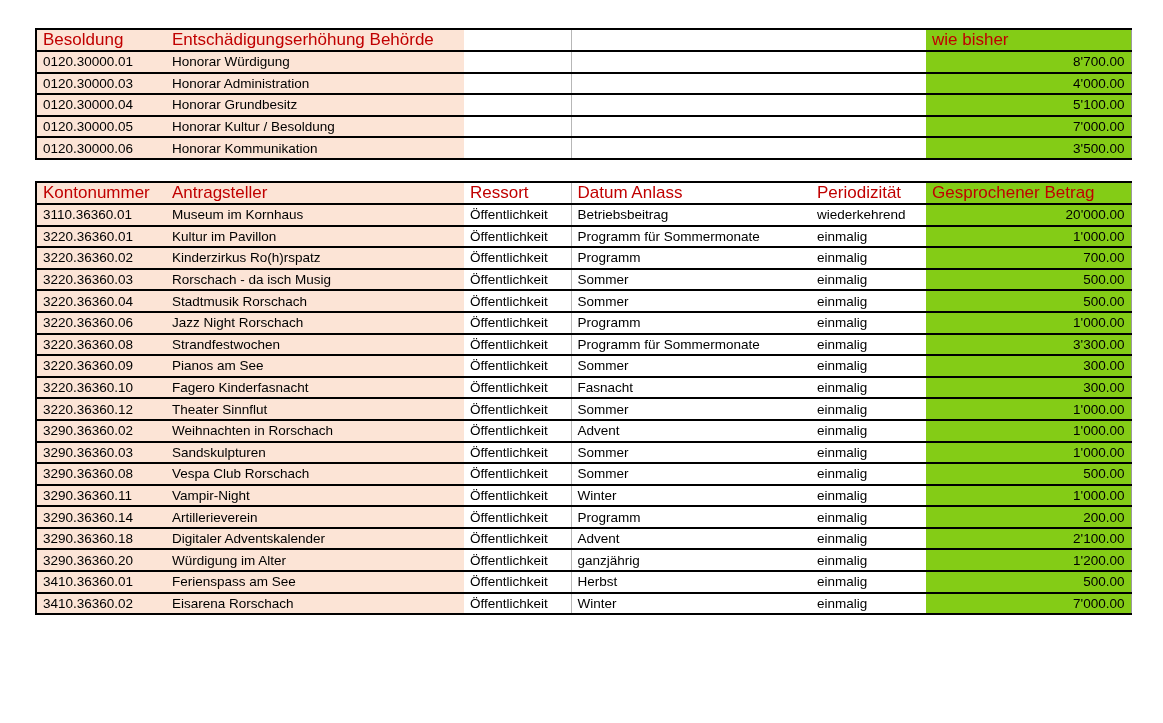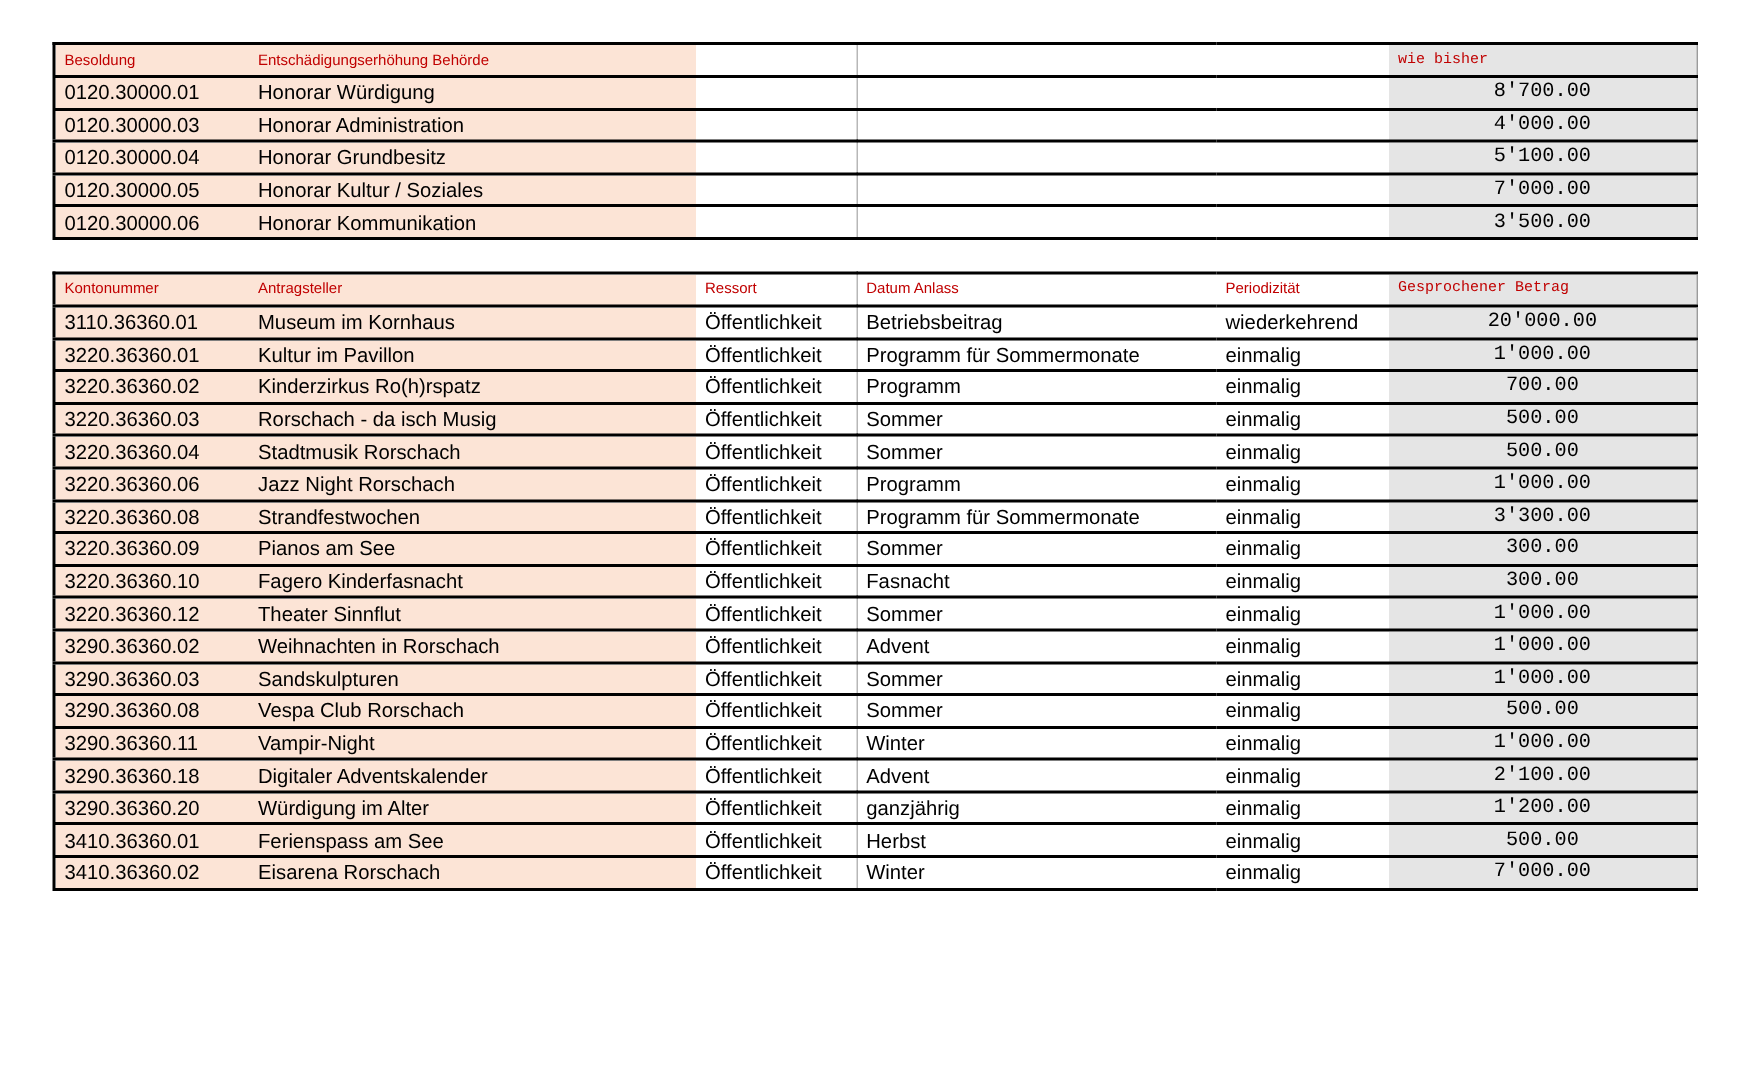"Besoldung" tr.head th { font-size: 10px -> 17px }
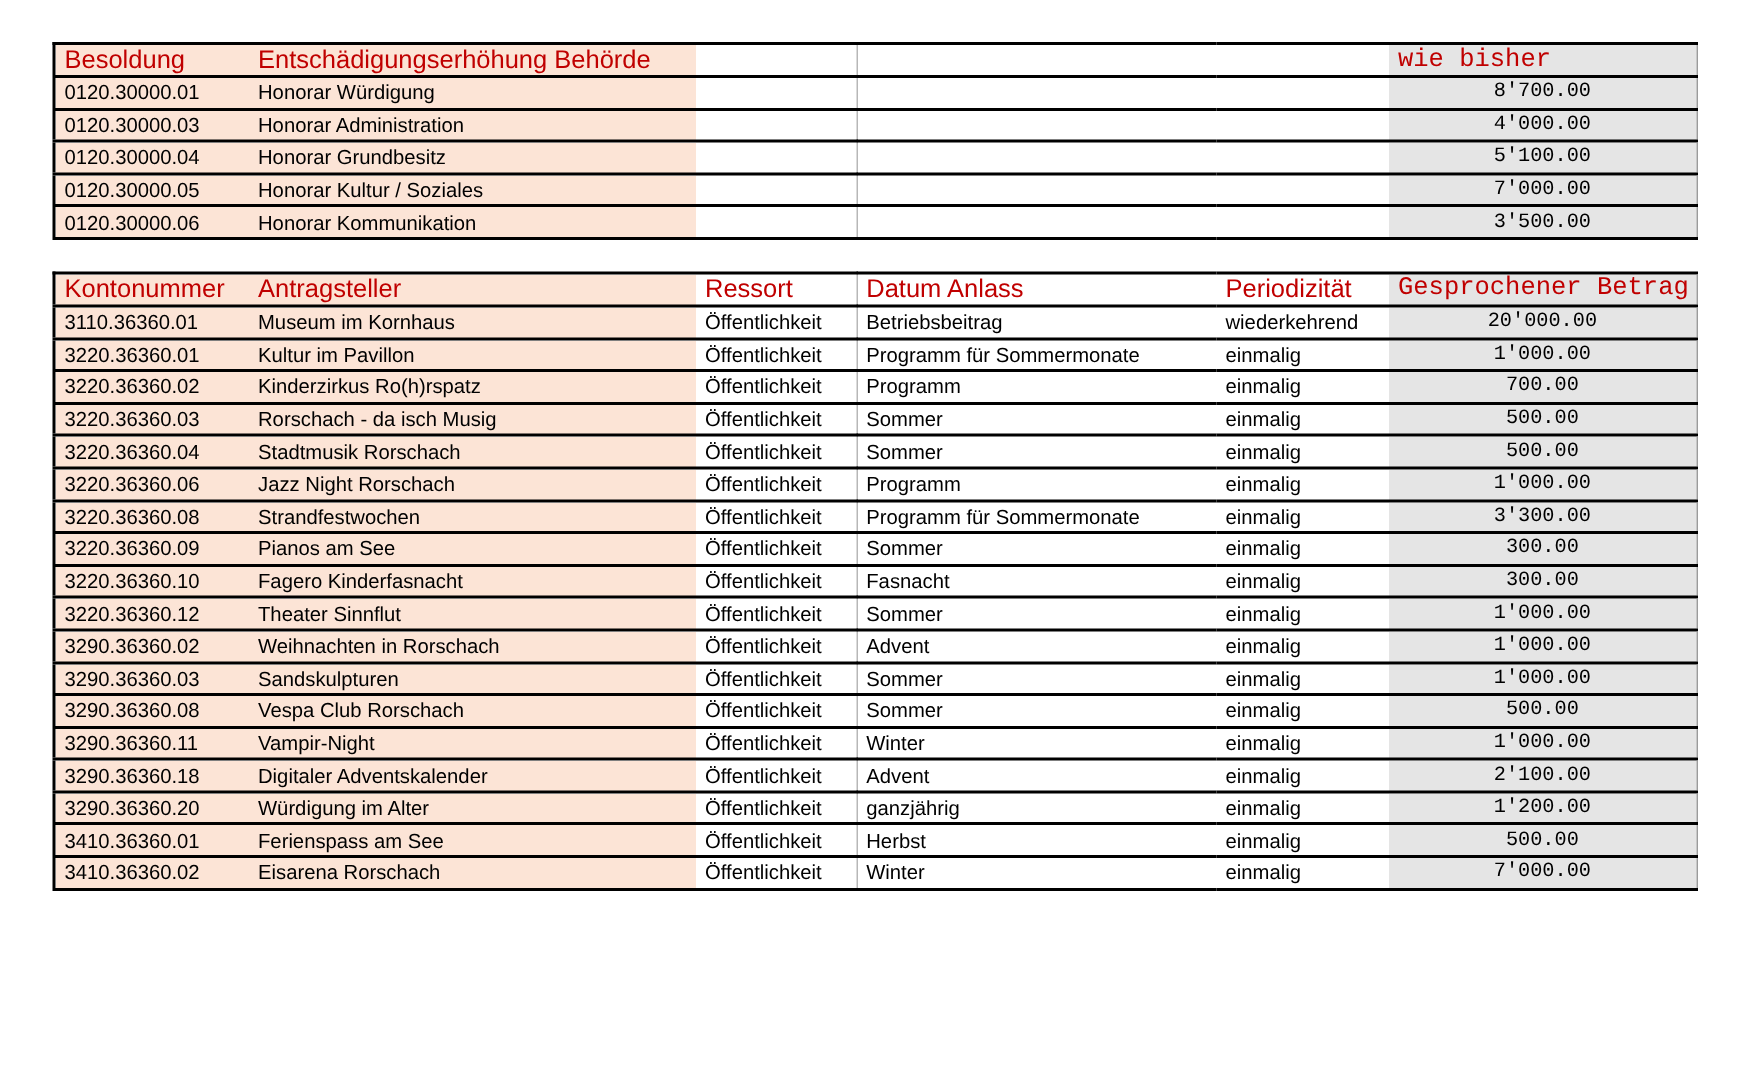"wie bisher" .c-dark { background: #e5e5e5 -> #84cc16; font-family: Liberation Mono, monospace -> none }
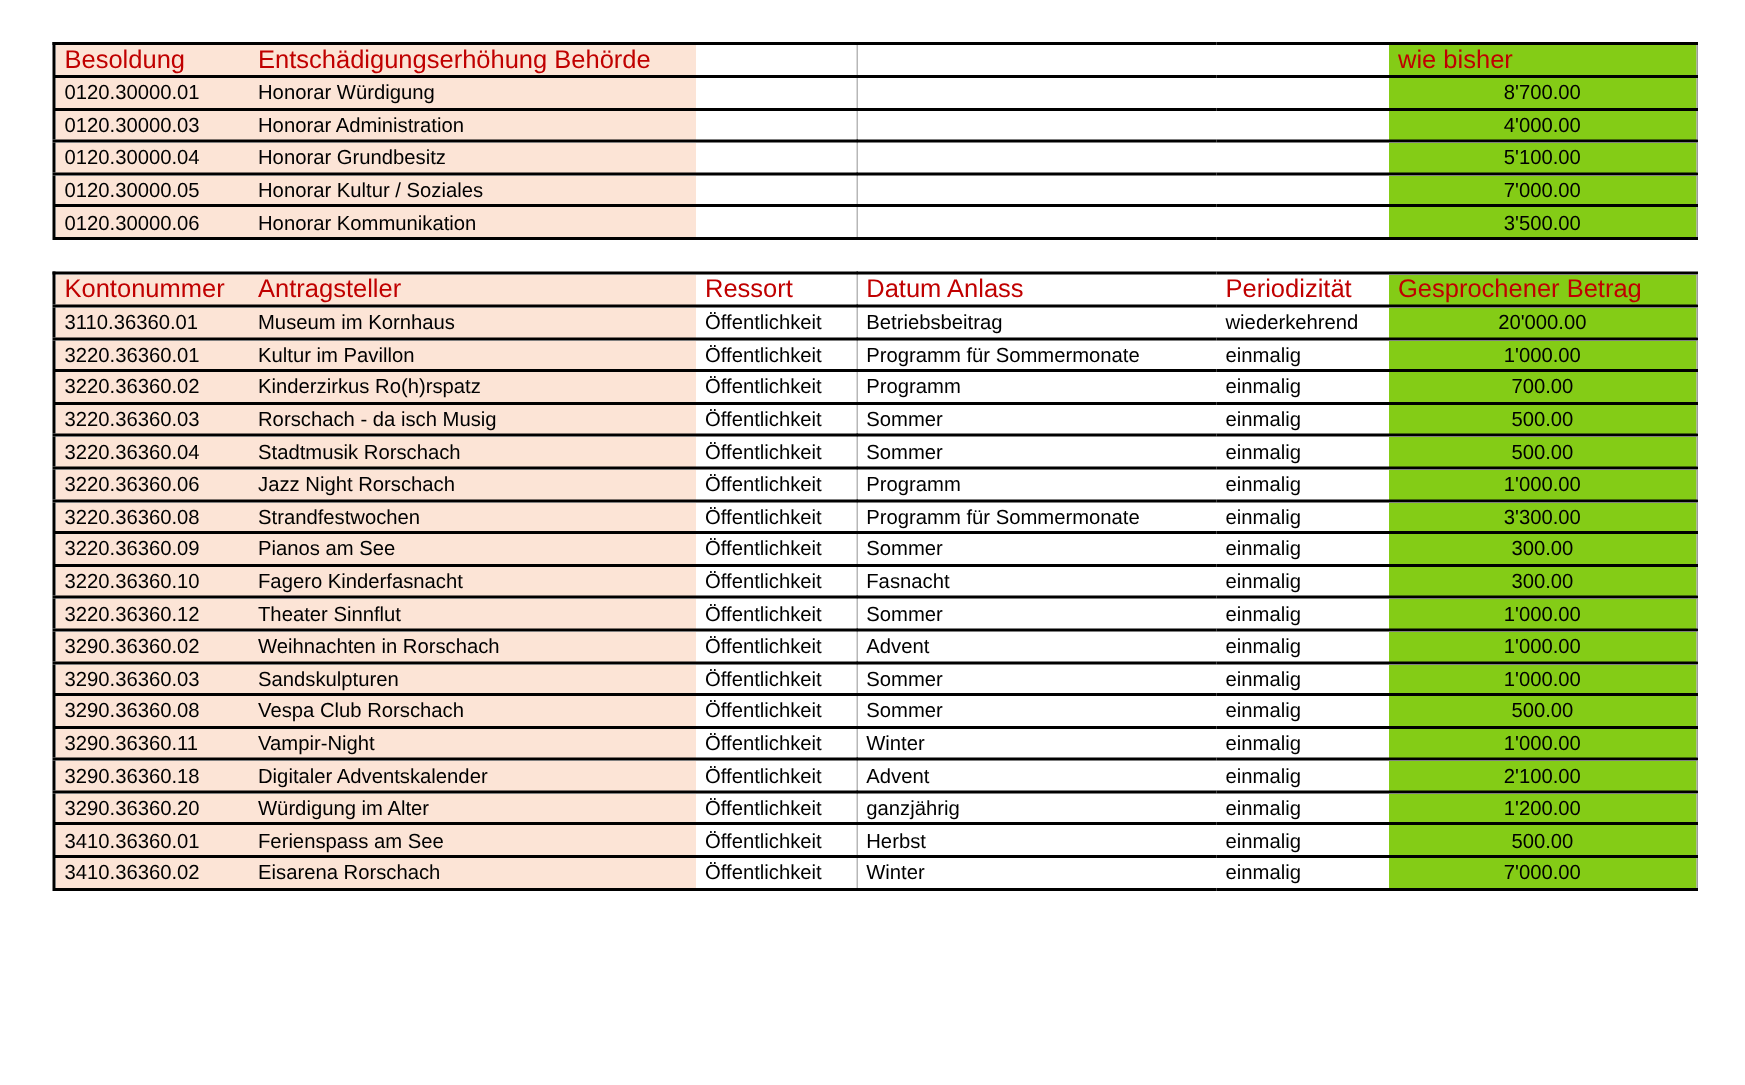"8'700.00" .num { text-align: center -> right }
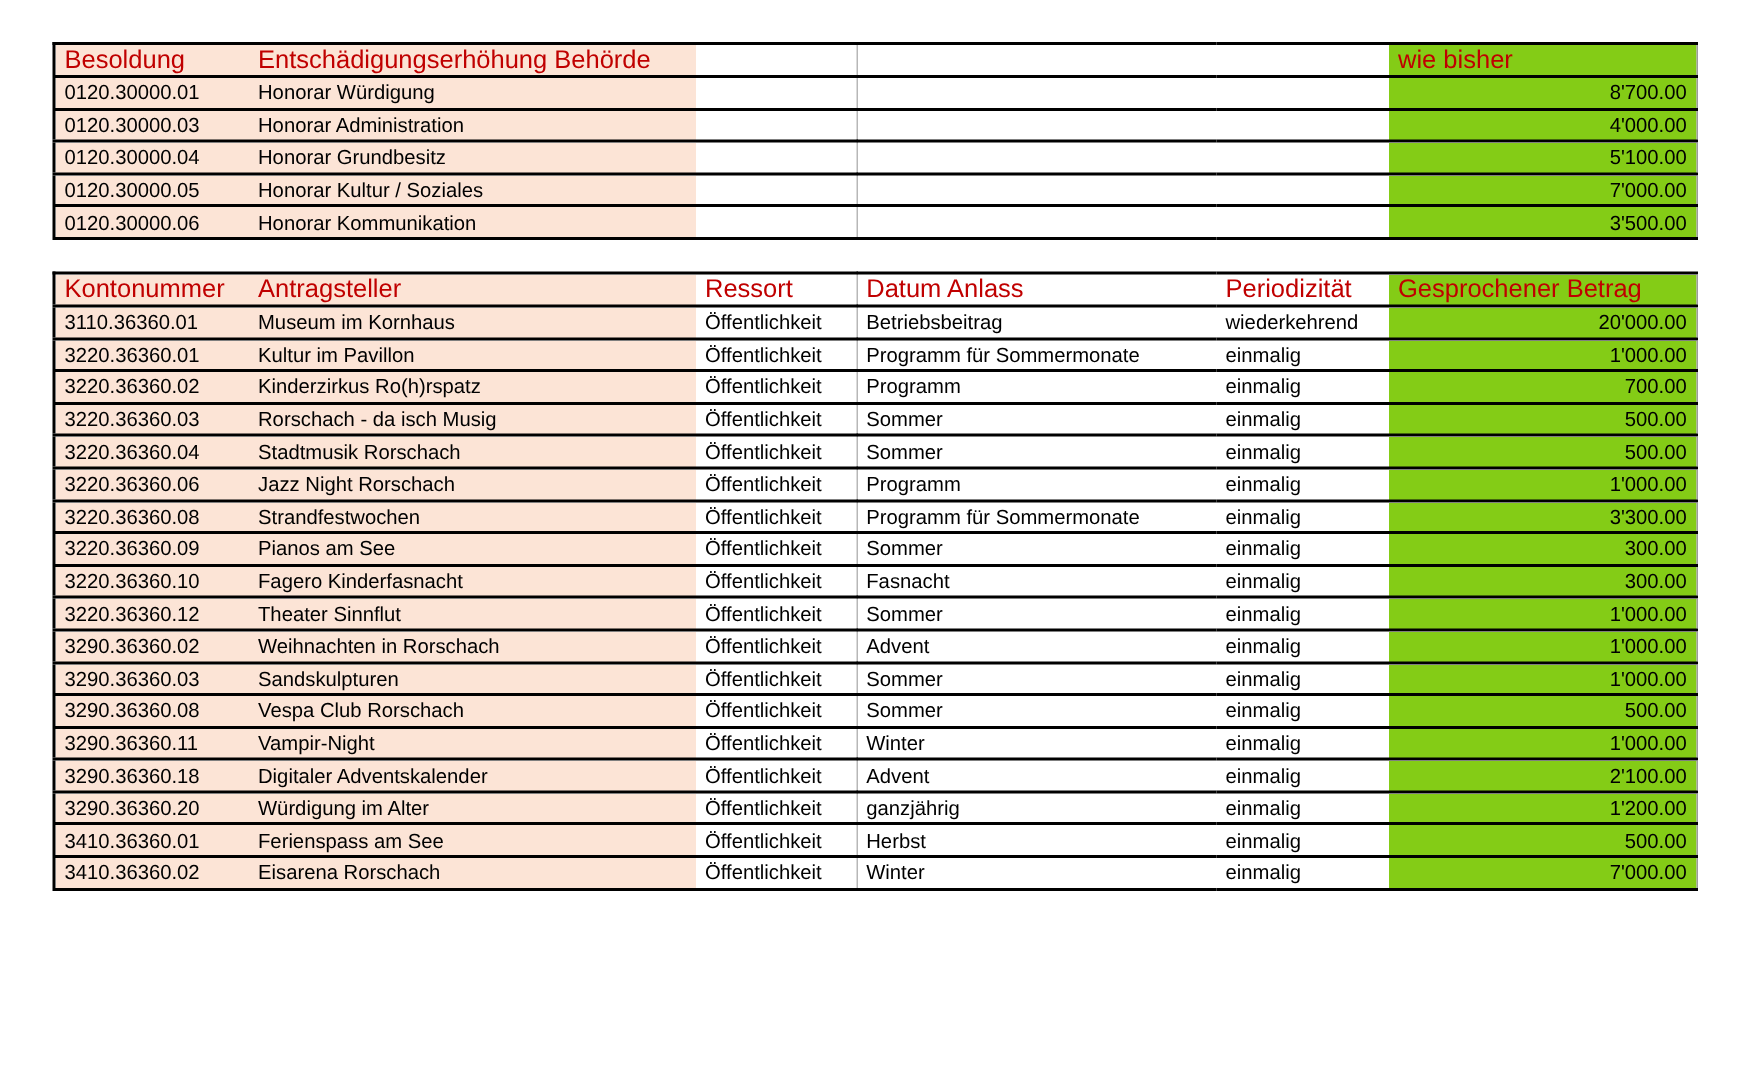"Honorar Kultur / Soziales" td.c-light { text: Soziales -> Besoldung }
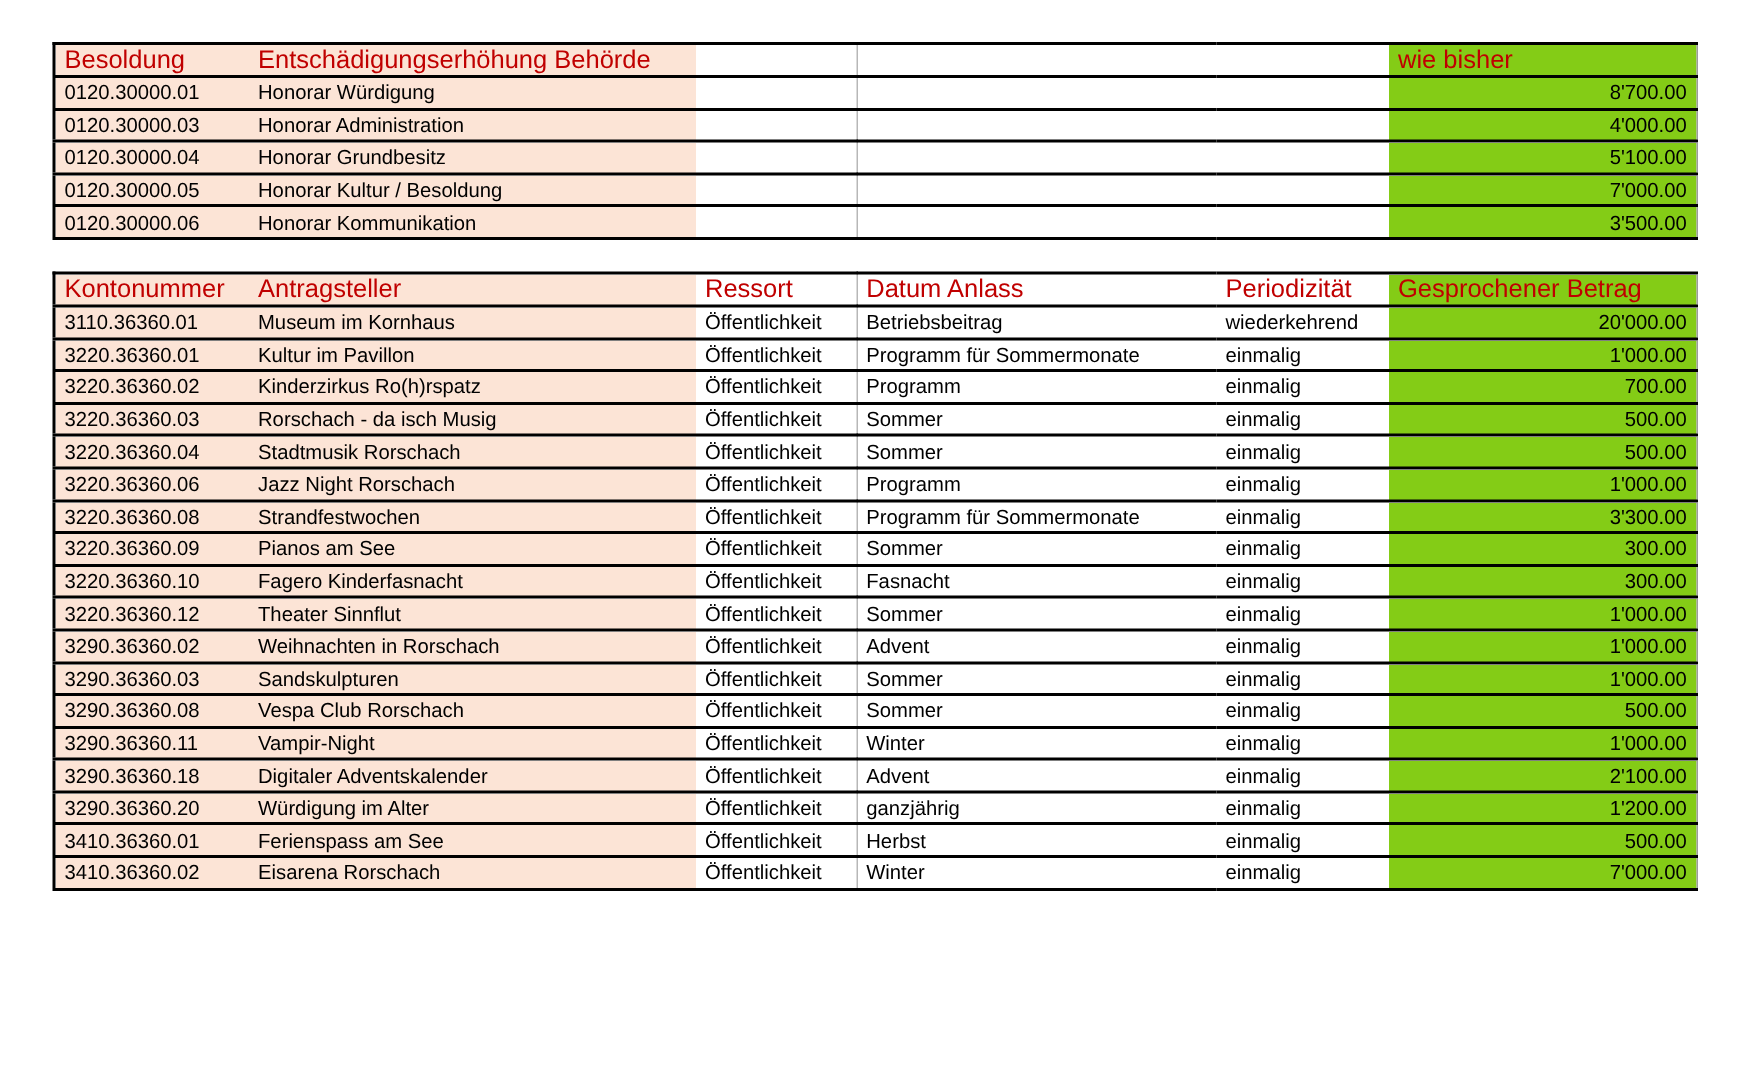"3290.36360.14" tr { html: none -> <tr> <td>3290.36360.14</td> <td>Artillerieverein</td> <td>Öffentlichkeit</td> <td>Programm</td> <td>einmalig</td> <td>200.00</td> </tr> }
